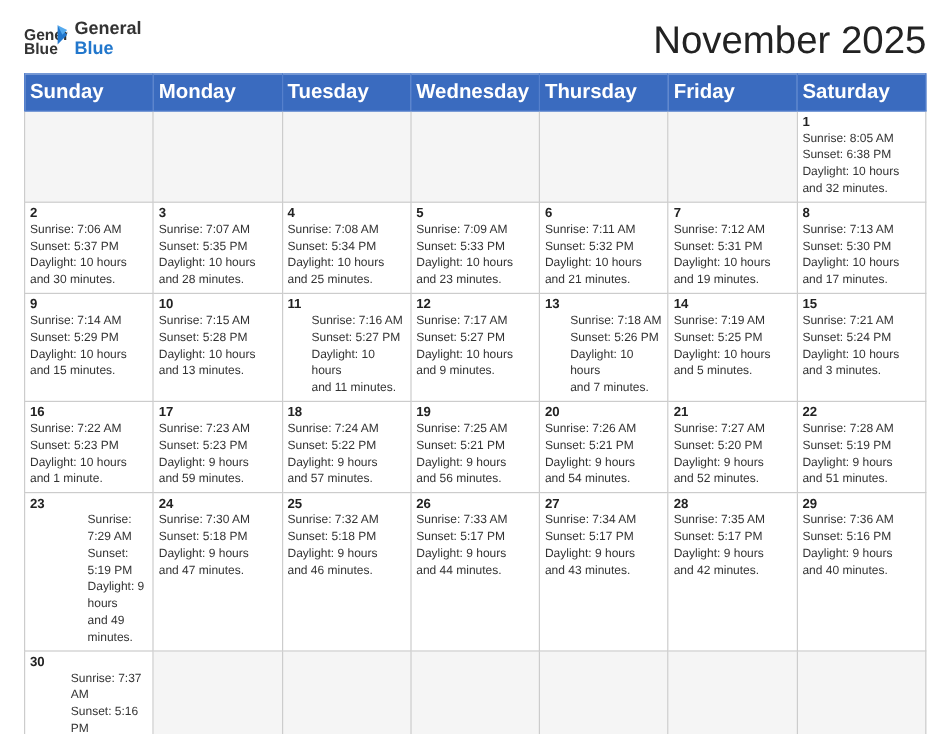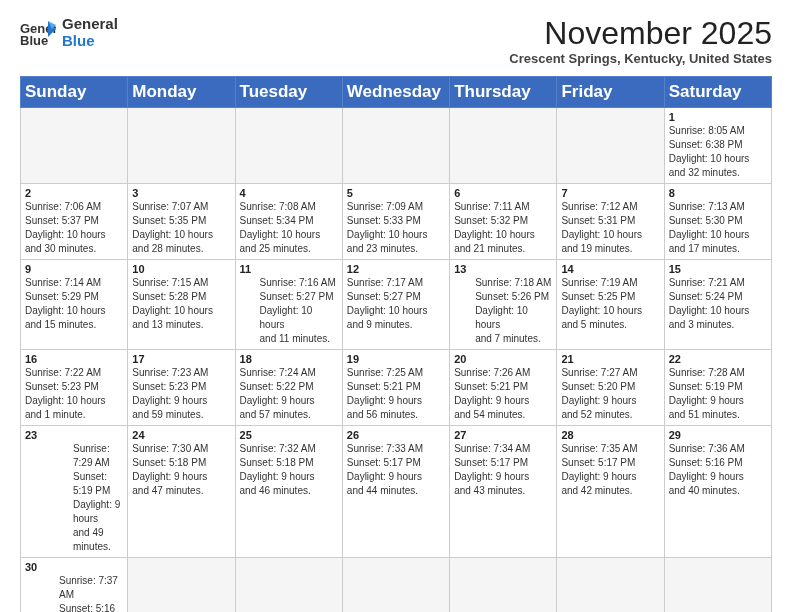"Crescent Springs, Kentucky, United" div.location { html: <div>Crescent Springs, Kentucky, United States</div> -> none }
